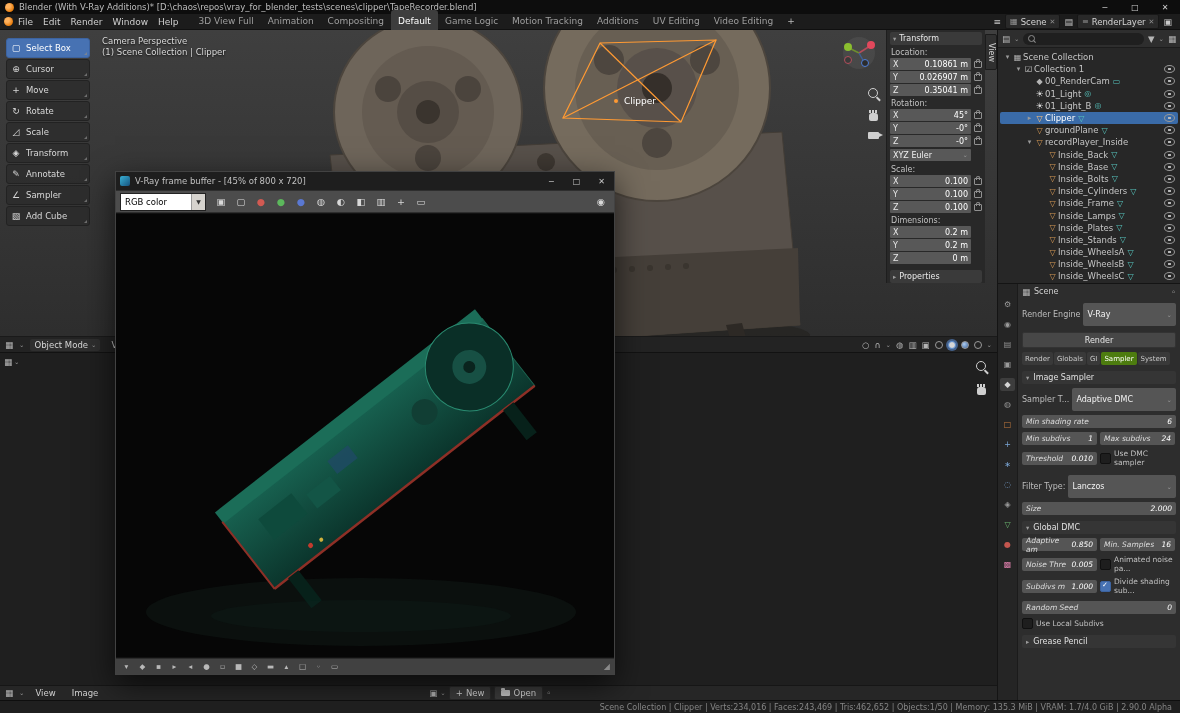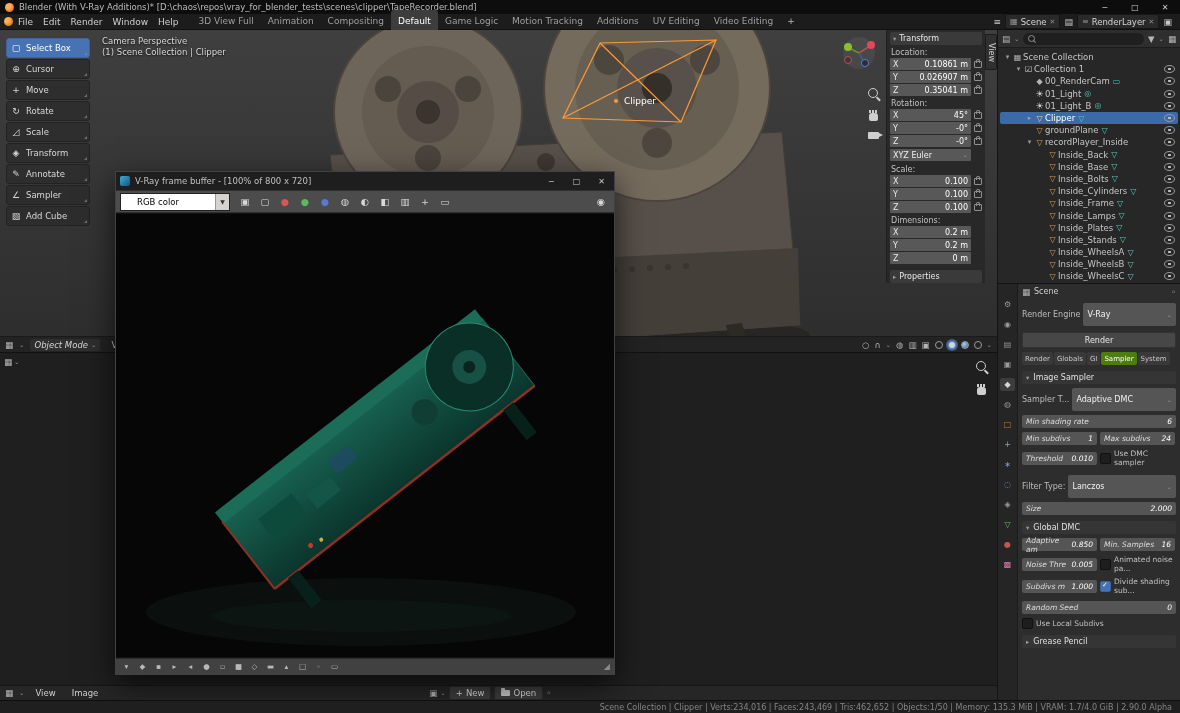"V-Ray frame buffer - [100%" span { text: 100% -> 45% }
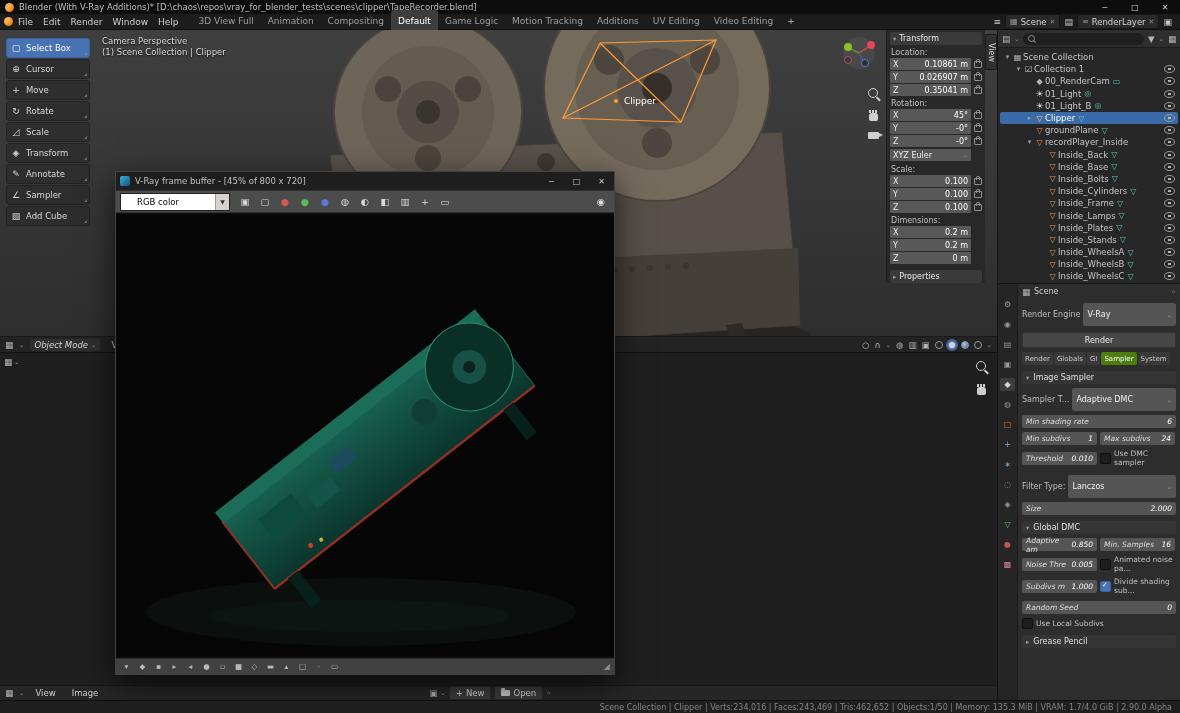"RGB color" .vfb-select .txt { padding: 0 16px -> 0 4px }
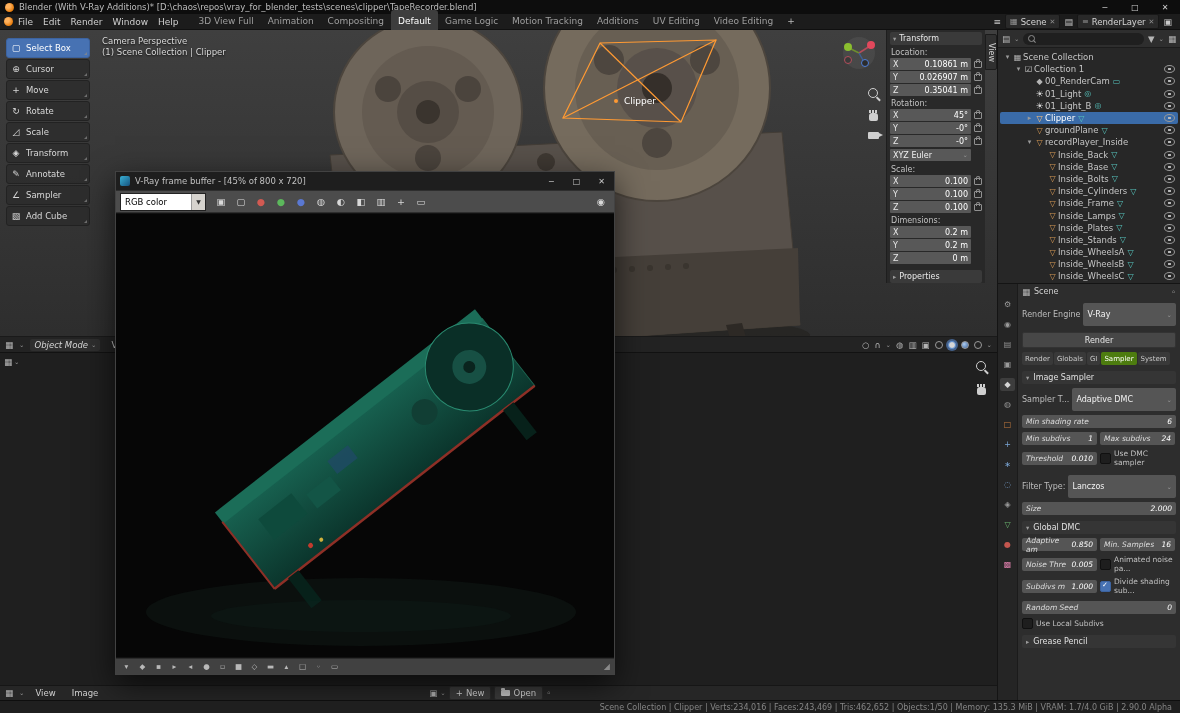"Object Mode" .dd { font-style: italic -> none }
